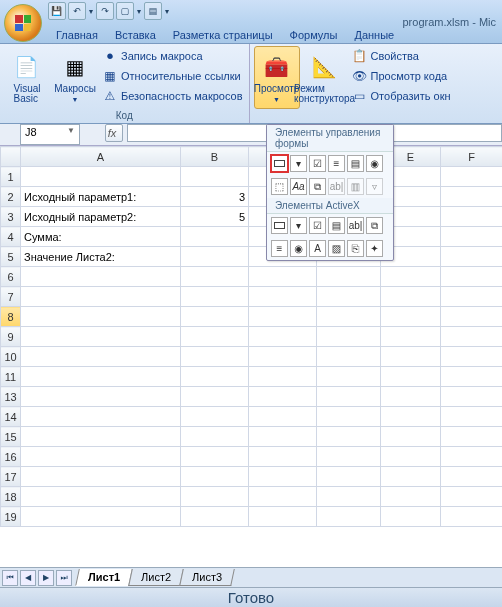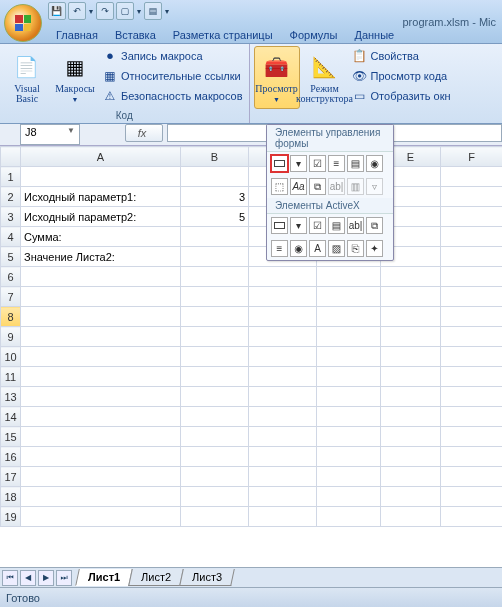"Visual" .bigbtn .lbl { font-family: Liberation Serif, serif -> none; text-align: center -> none }
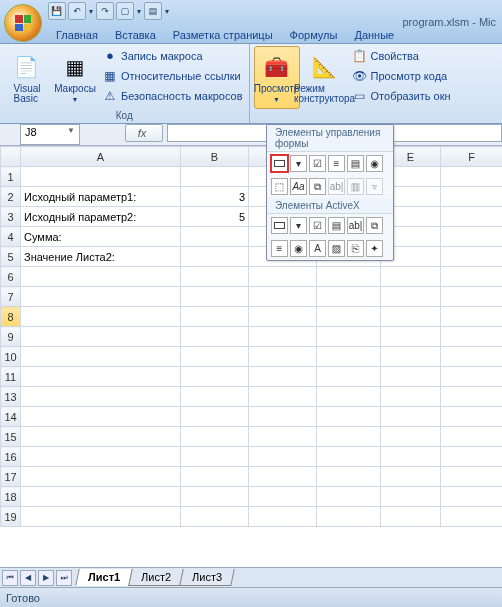"fx" .fx-btn { width: 38px -> 18px }
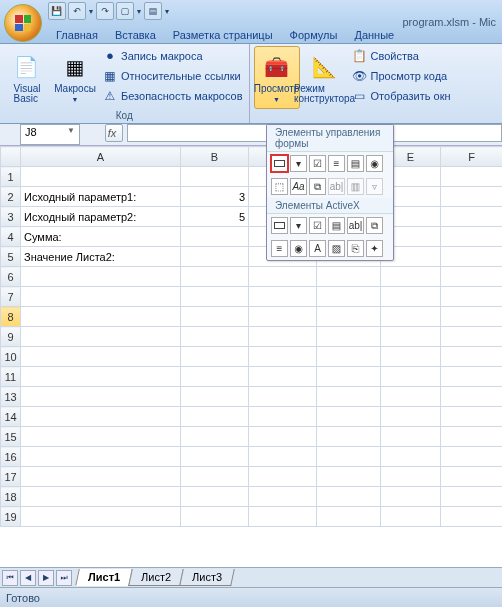"Готово" .statusbar { font-size: 11px -> 15px; justify-content: none -> center }
